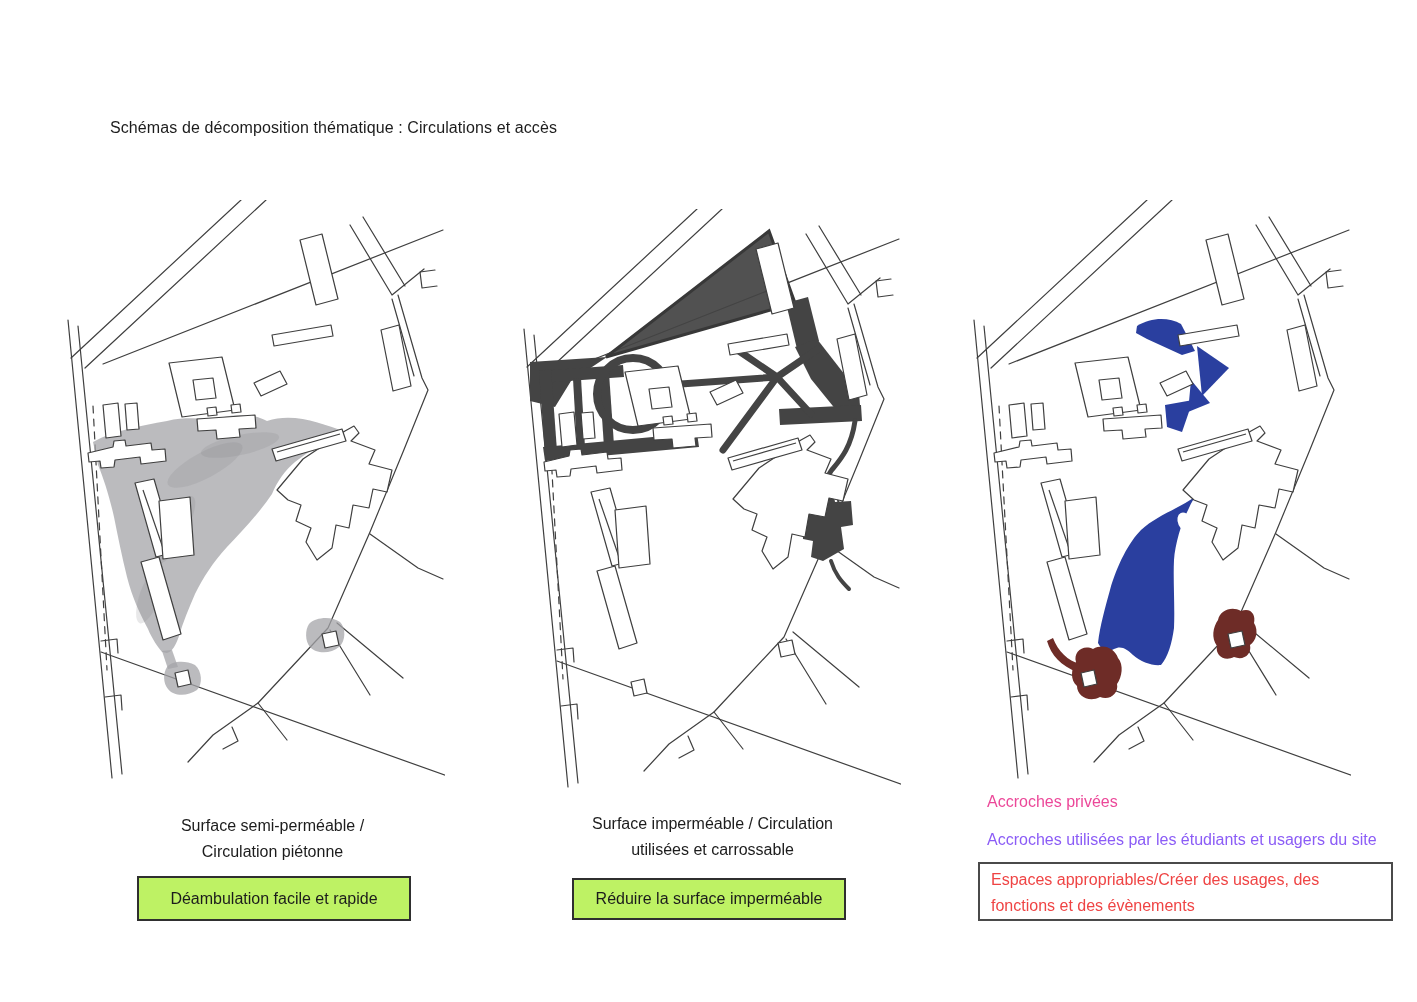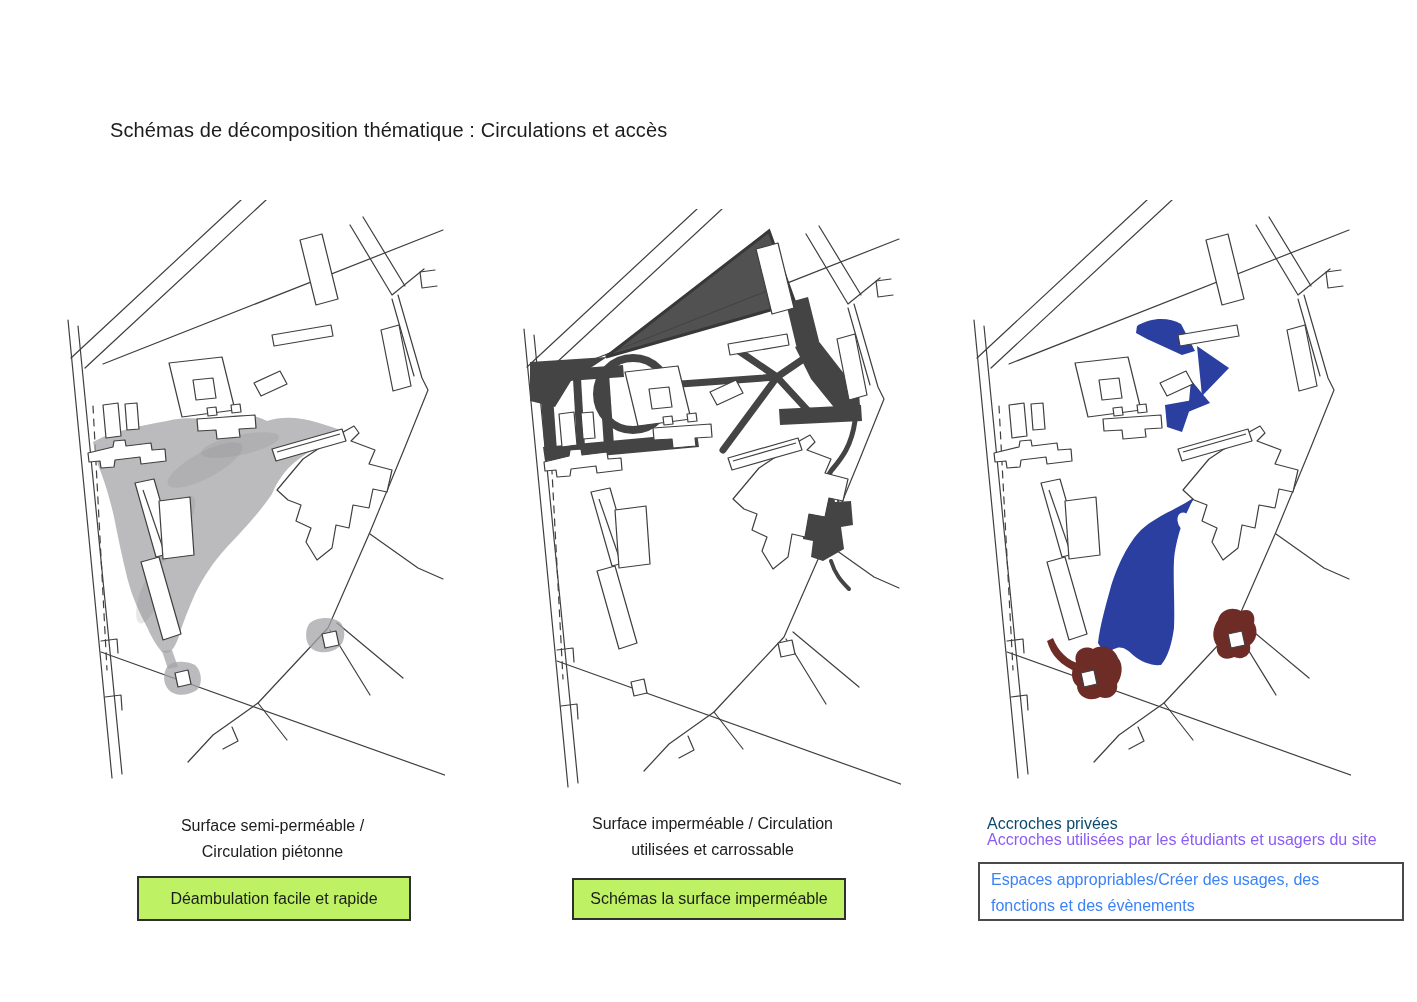"Schémas de décomposition thématique :" .title { font-size: 20px -> 16px }
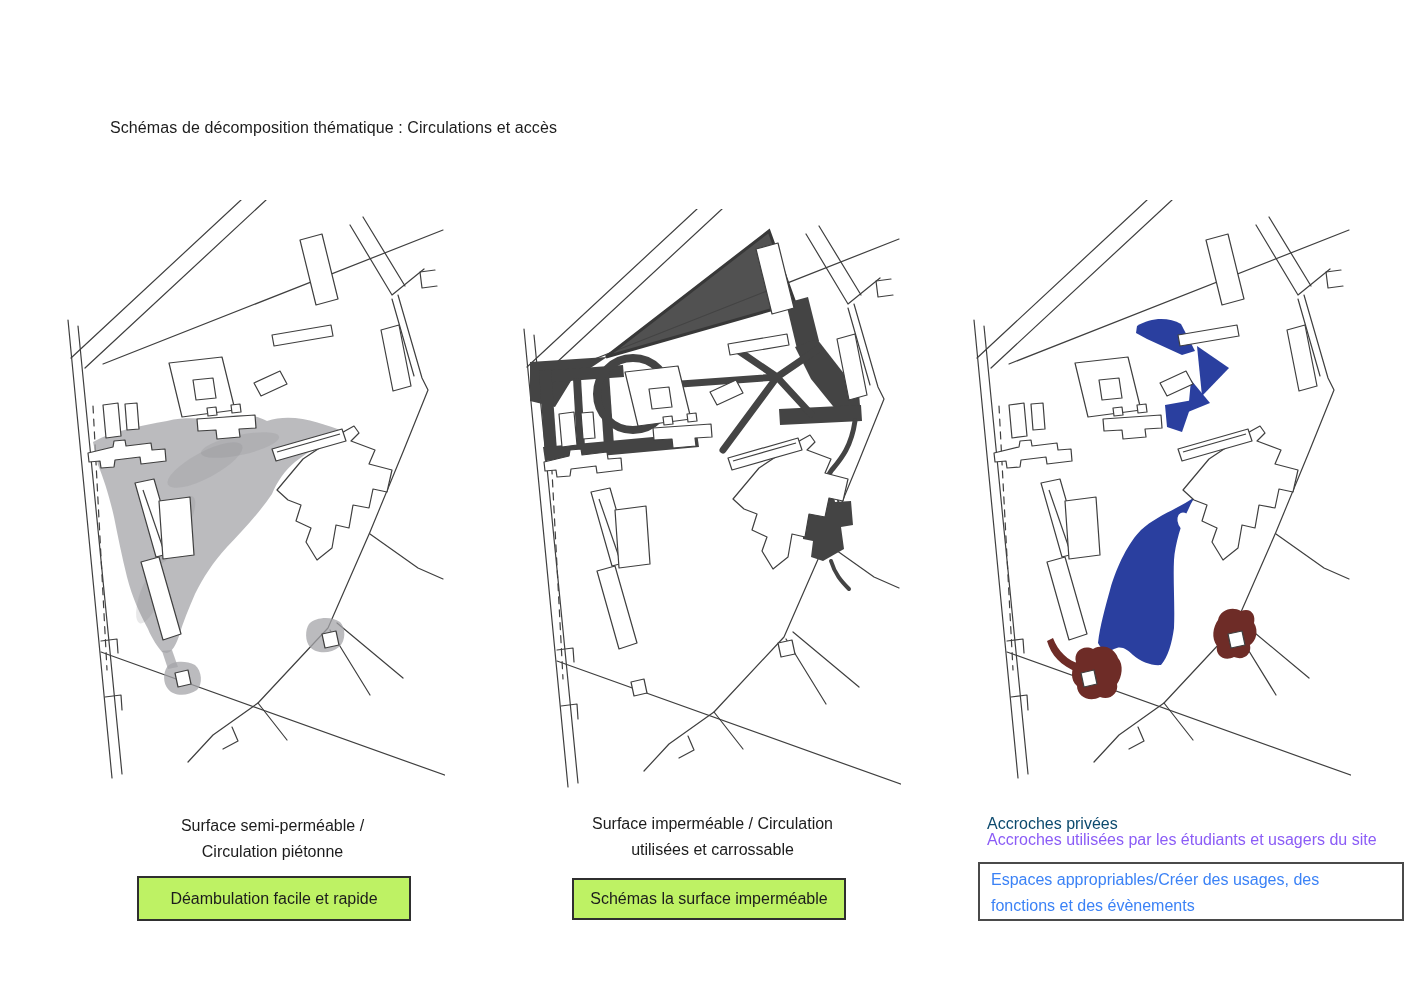"Accroches privées" .legend-red { color: #0c4a6e -> #ec4899; top: 815px -> 793px }
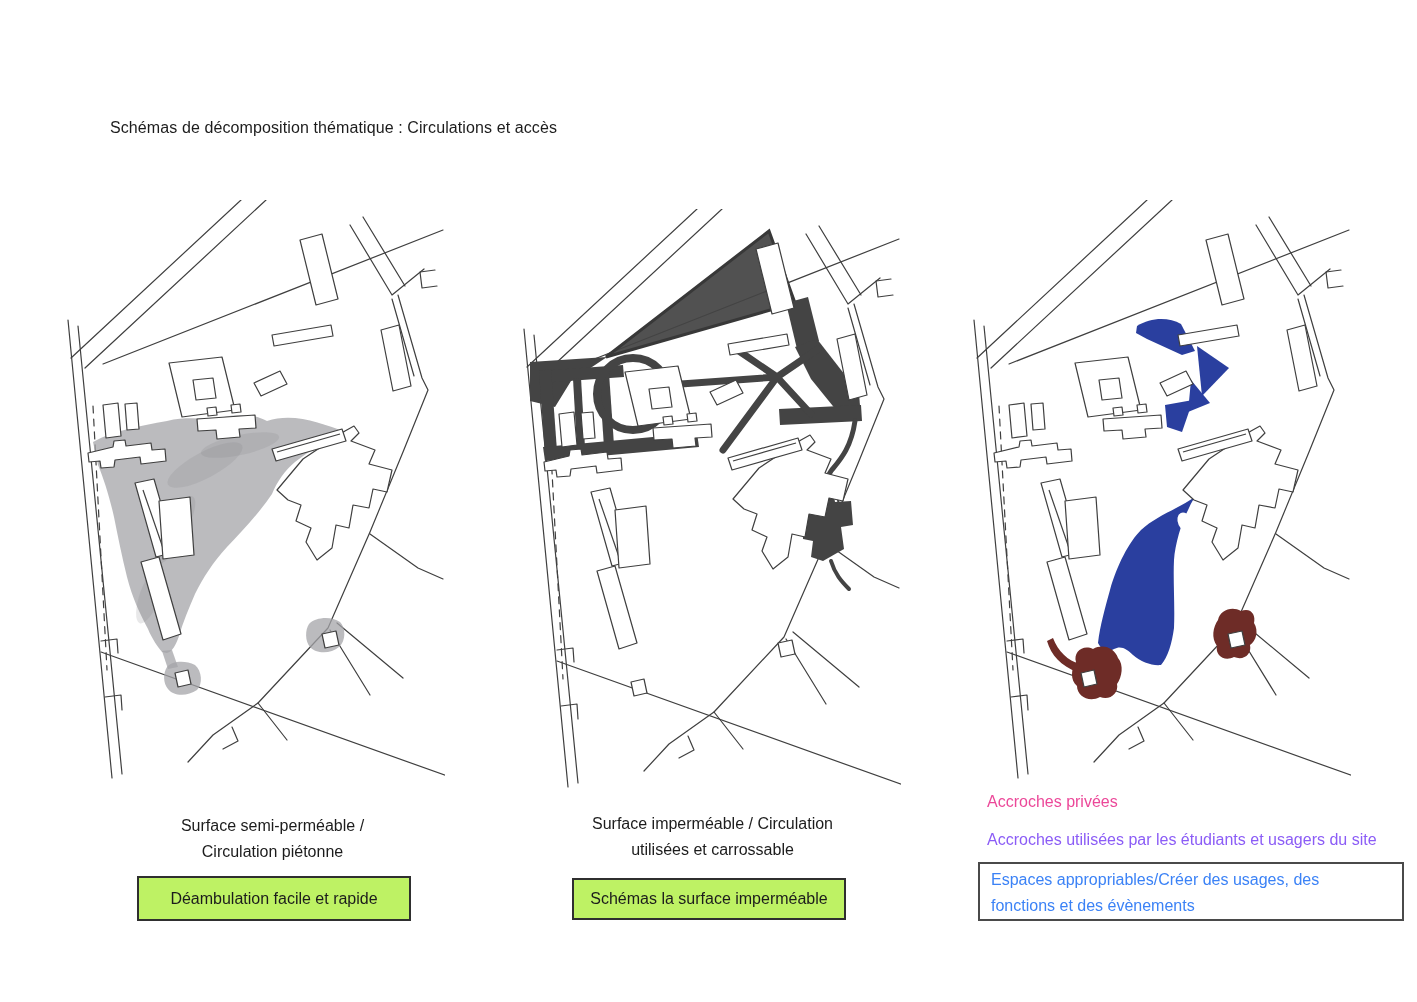"Espaces appropriables/Créer des usages," .box-right { color: #3b82f6 -> #ef4444; padding: 3px 11px 0 11px -> 3px 0 0 11px }
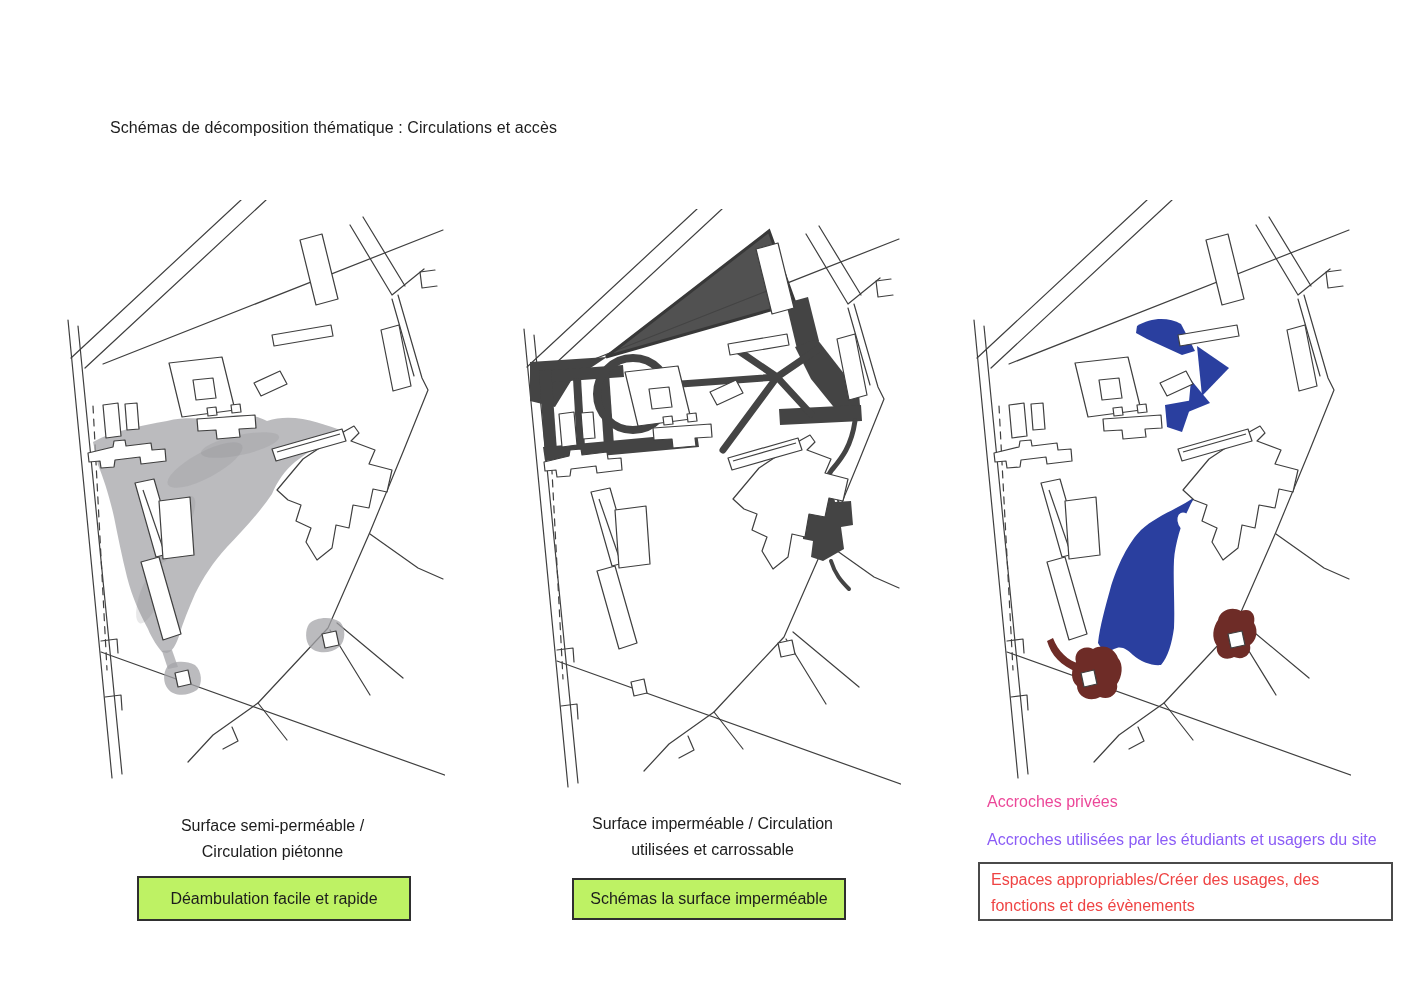"Schémas la surface imperméable" span { text: Schémas -> Réduire }
